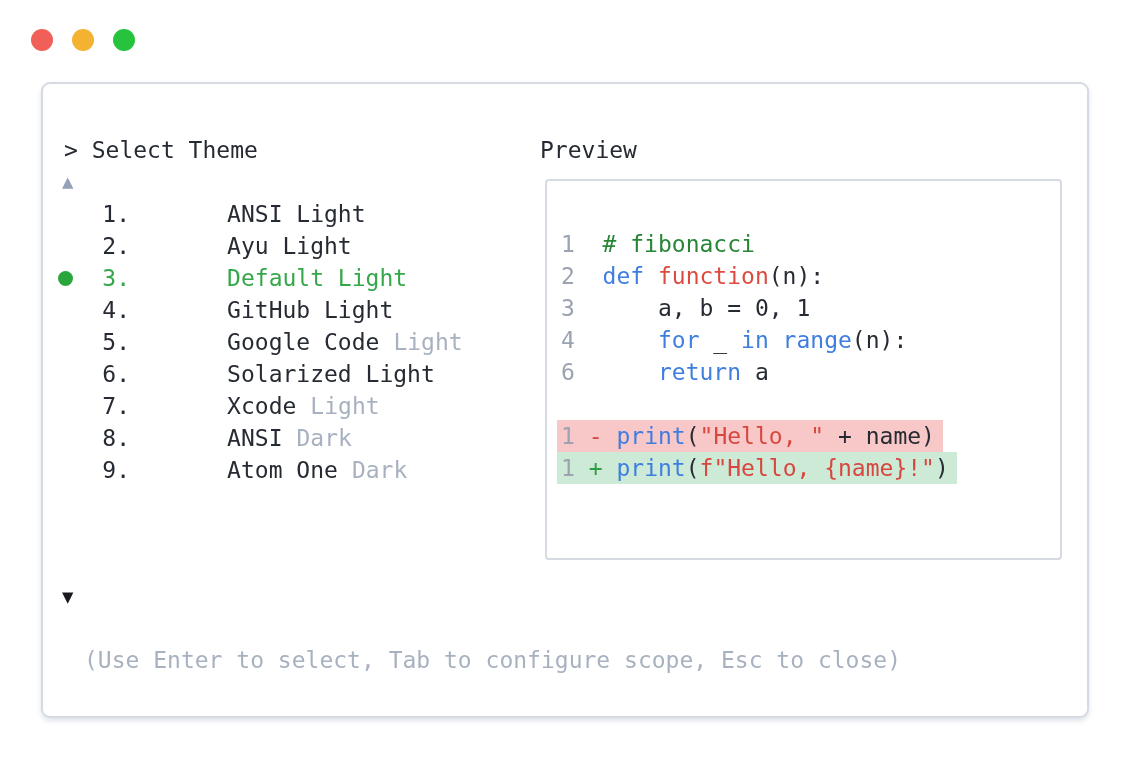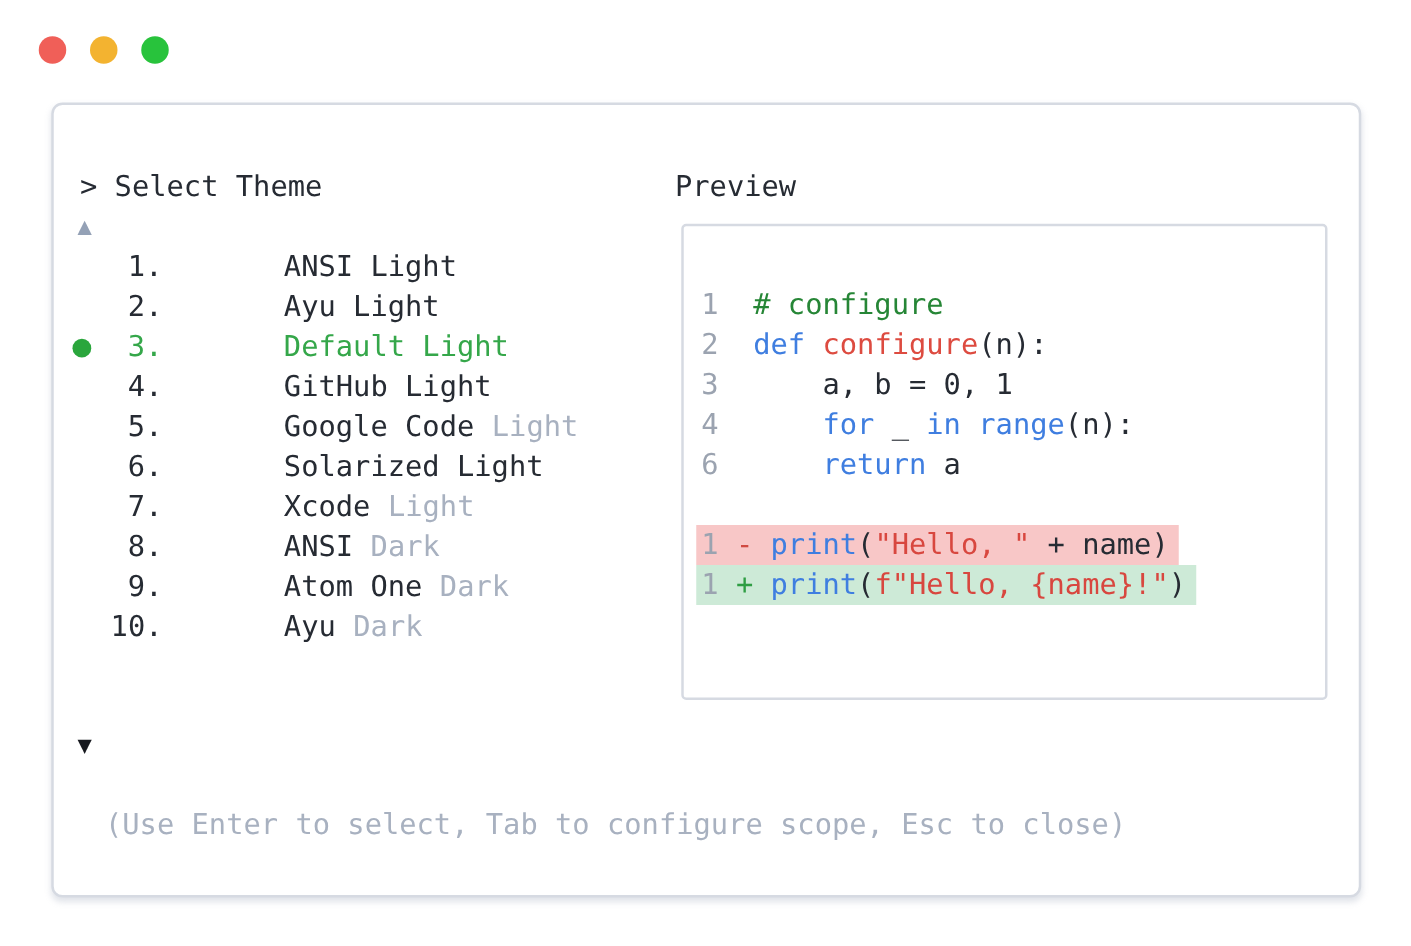"# configure" span.tok-cm { text: configure -> fibonacci }
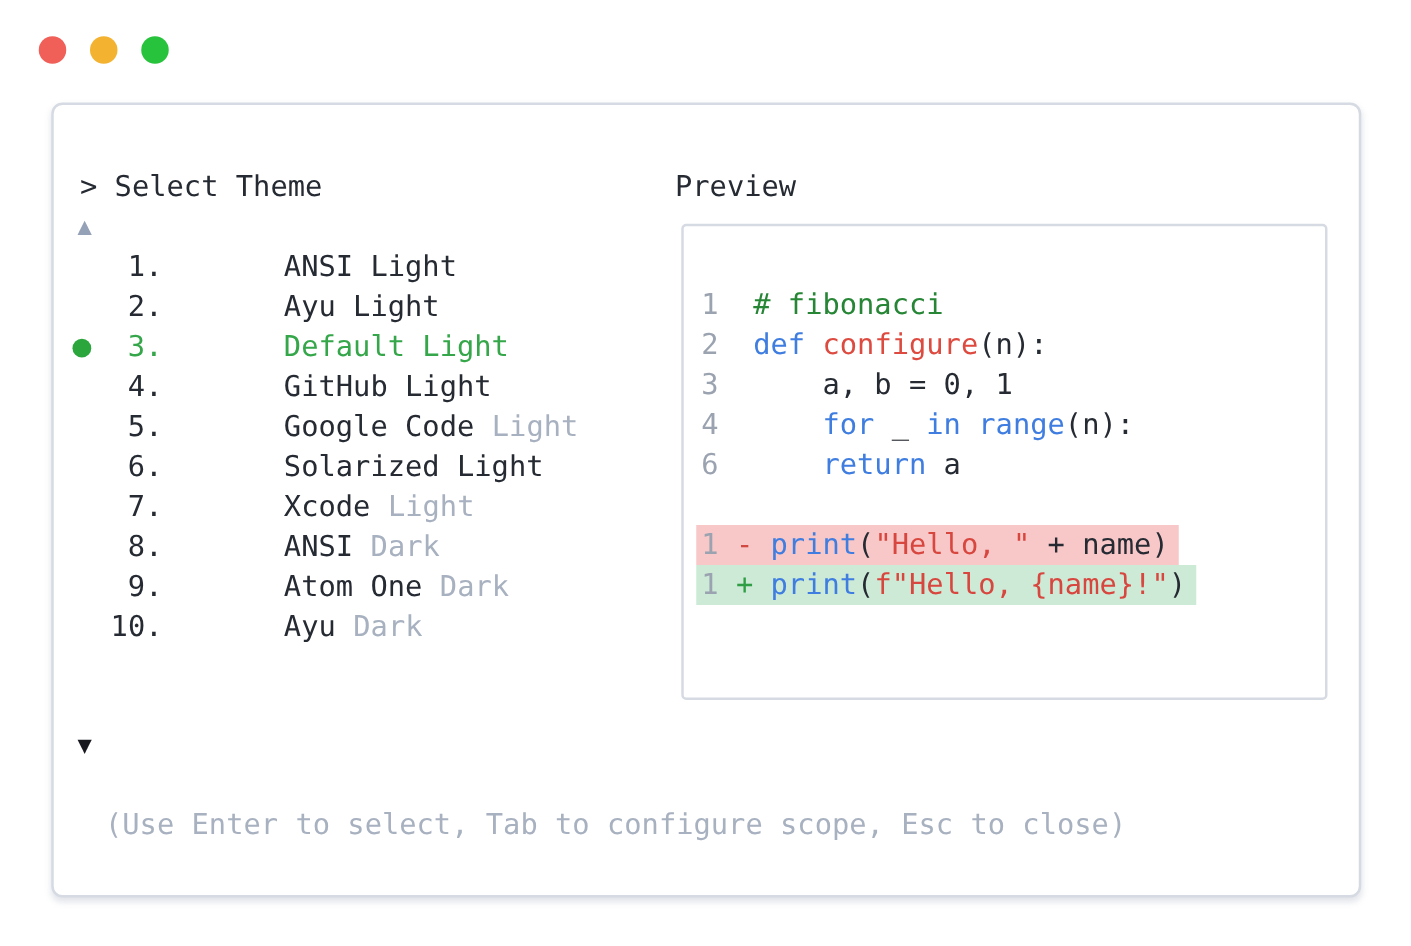"configure" span.tok-fn { text: configure -> function }
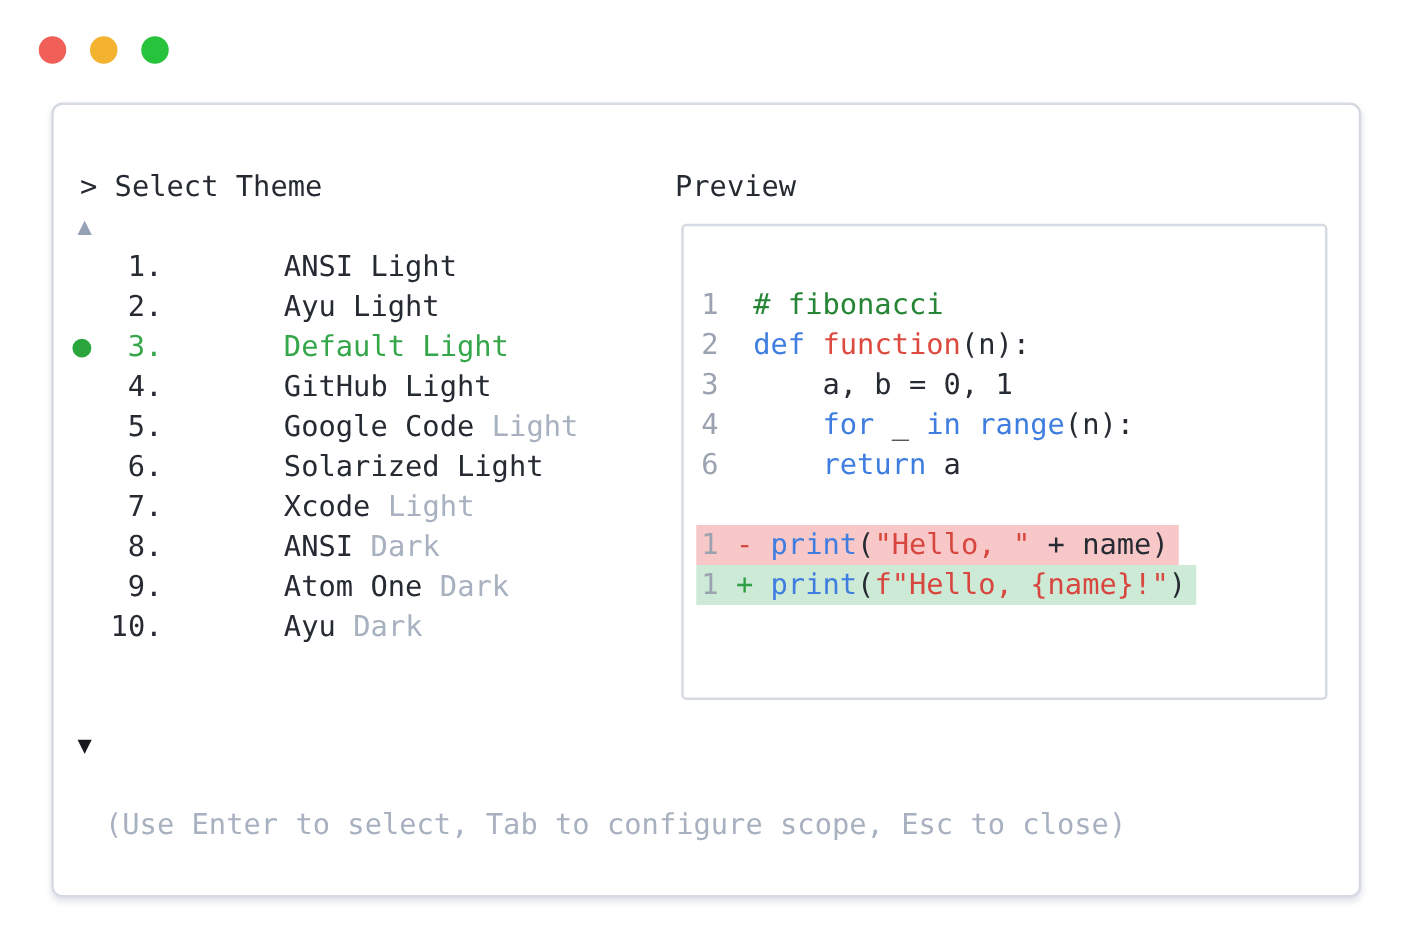"10." li.theme-item { html: <li> <span> </span> <span>10.</span> <span> <span>Ayu</span><span>Dark</span> </span> </li> -> none }
